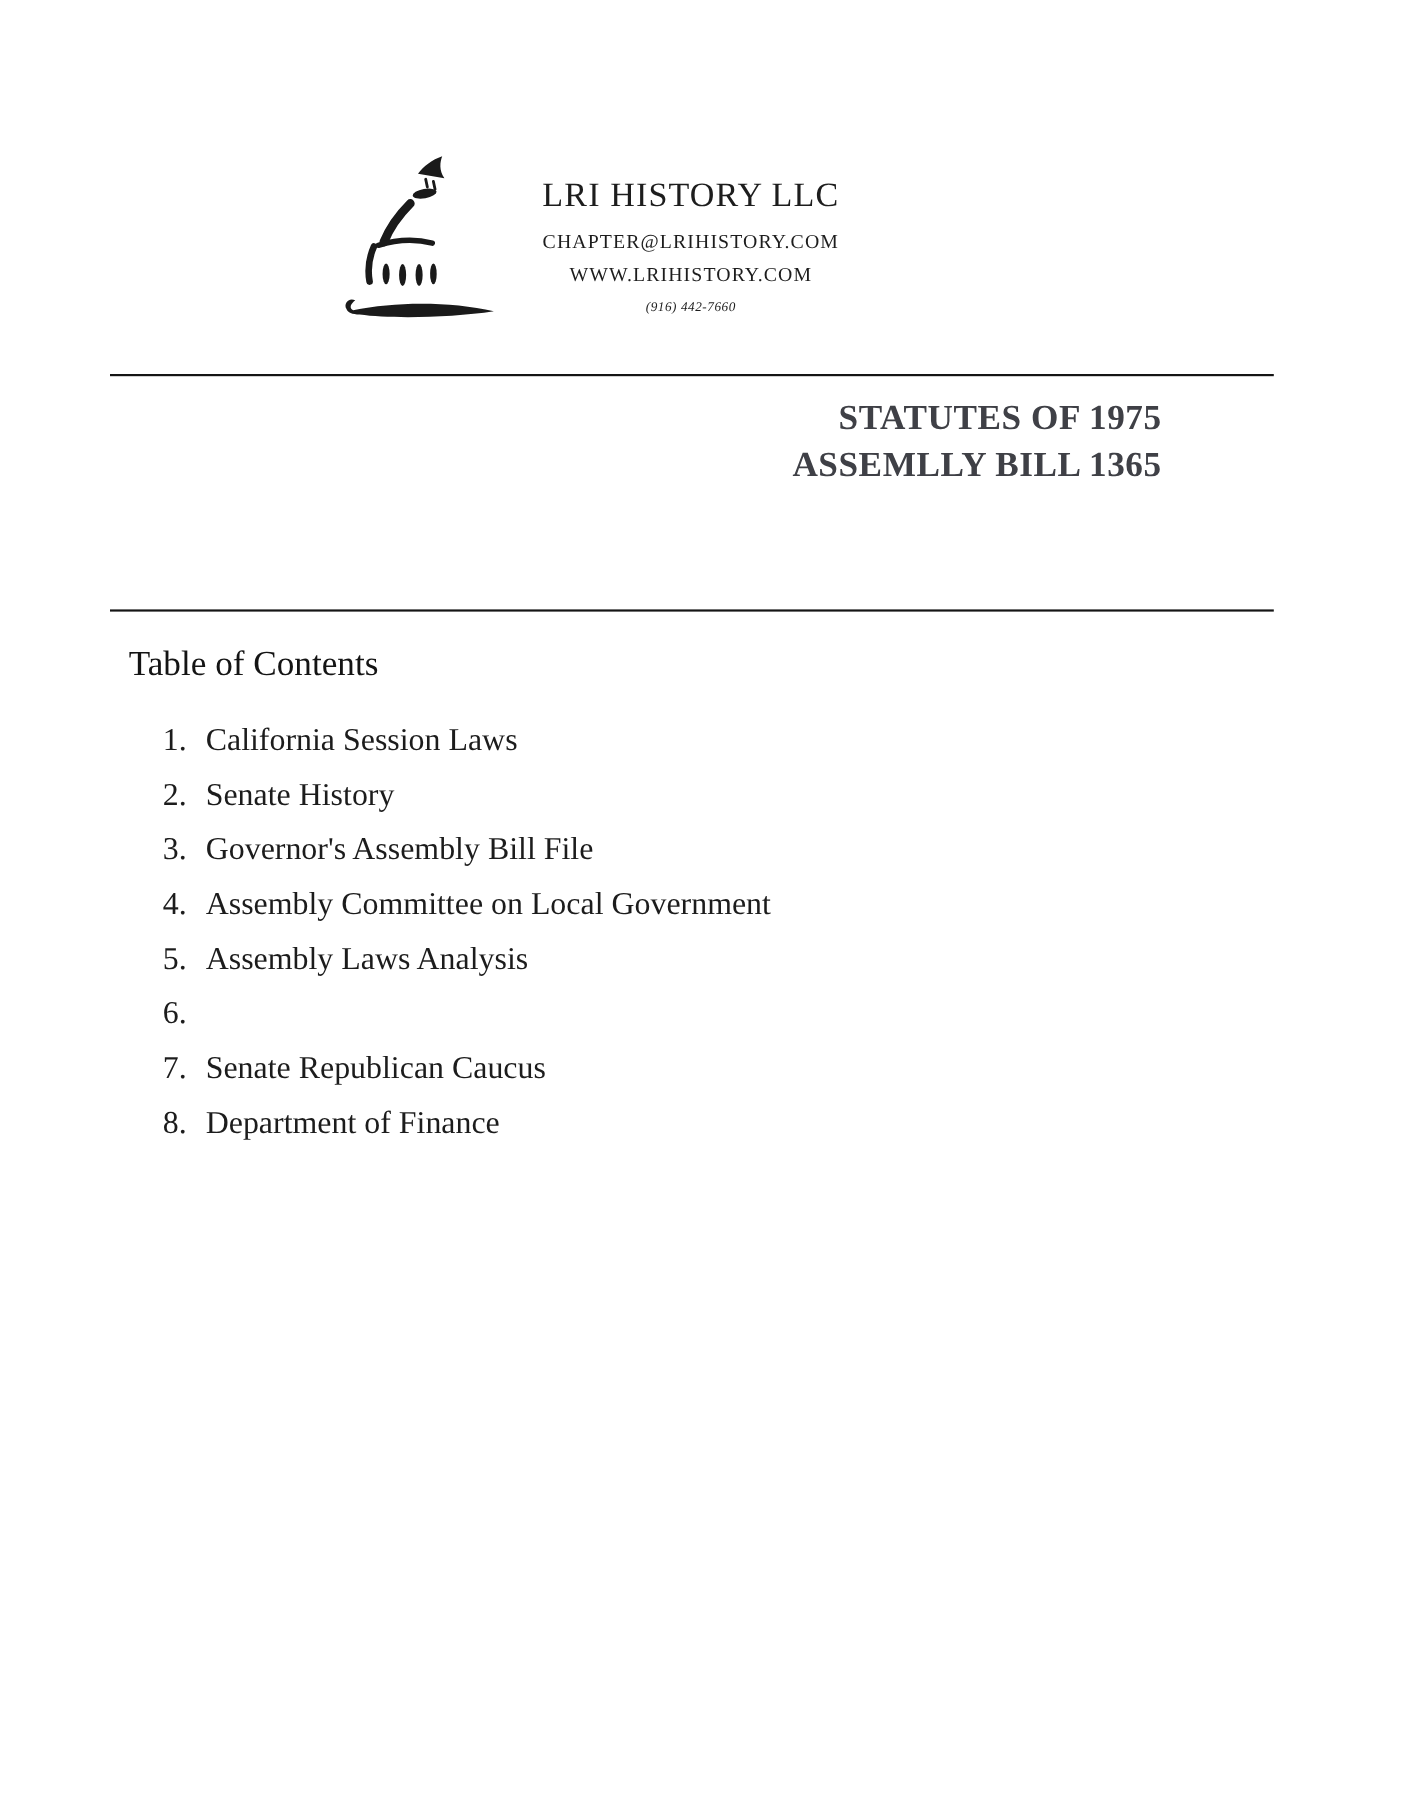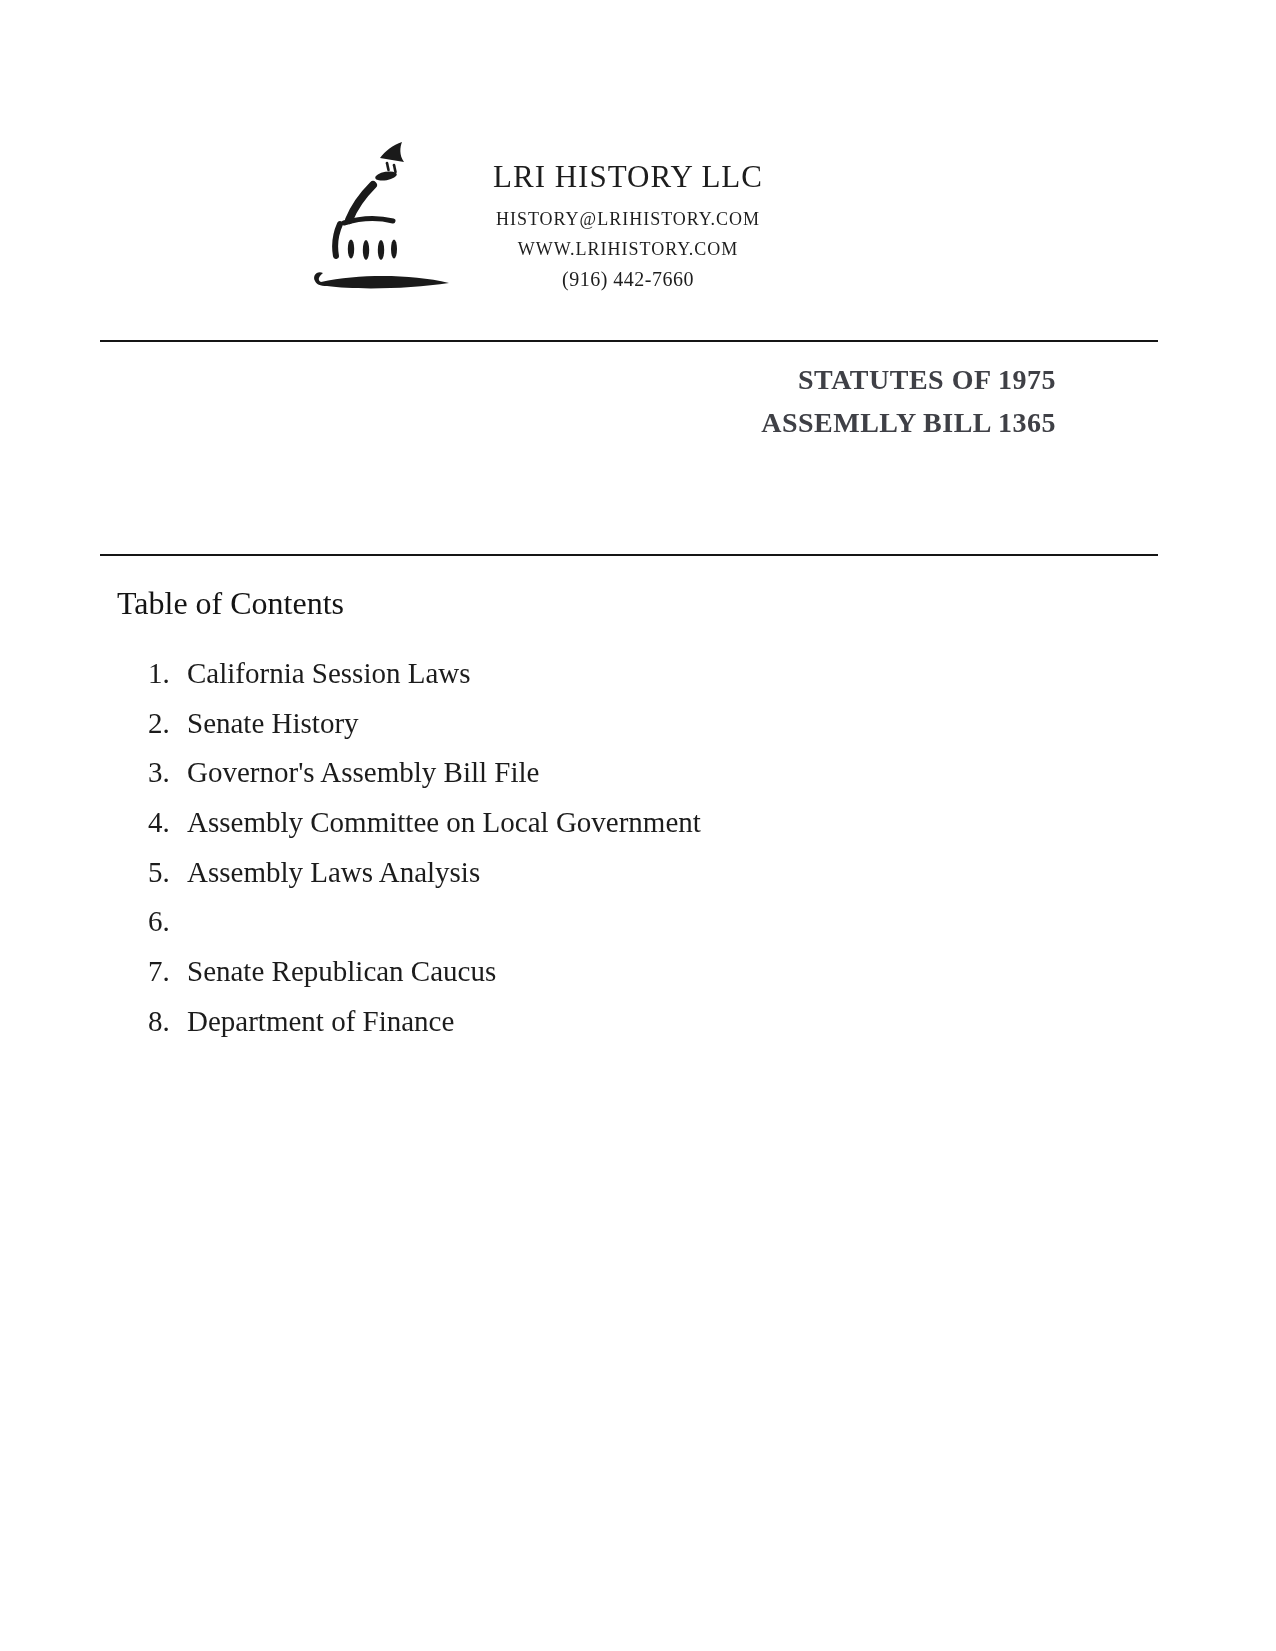"HISTORY@LRIHISTORY.COM" div.email { text: HISTORY@LRIHISTORY.COM -> CHAPTER@LRIHISTORY.COM }
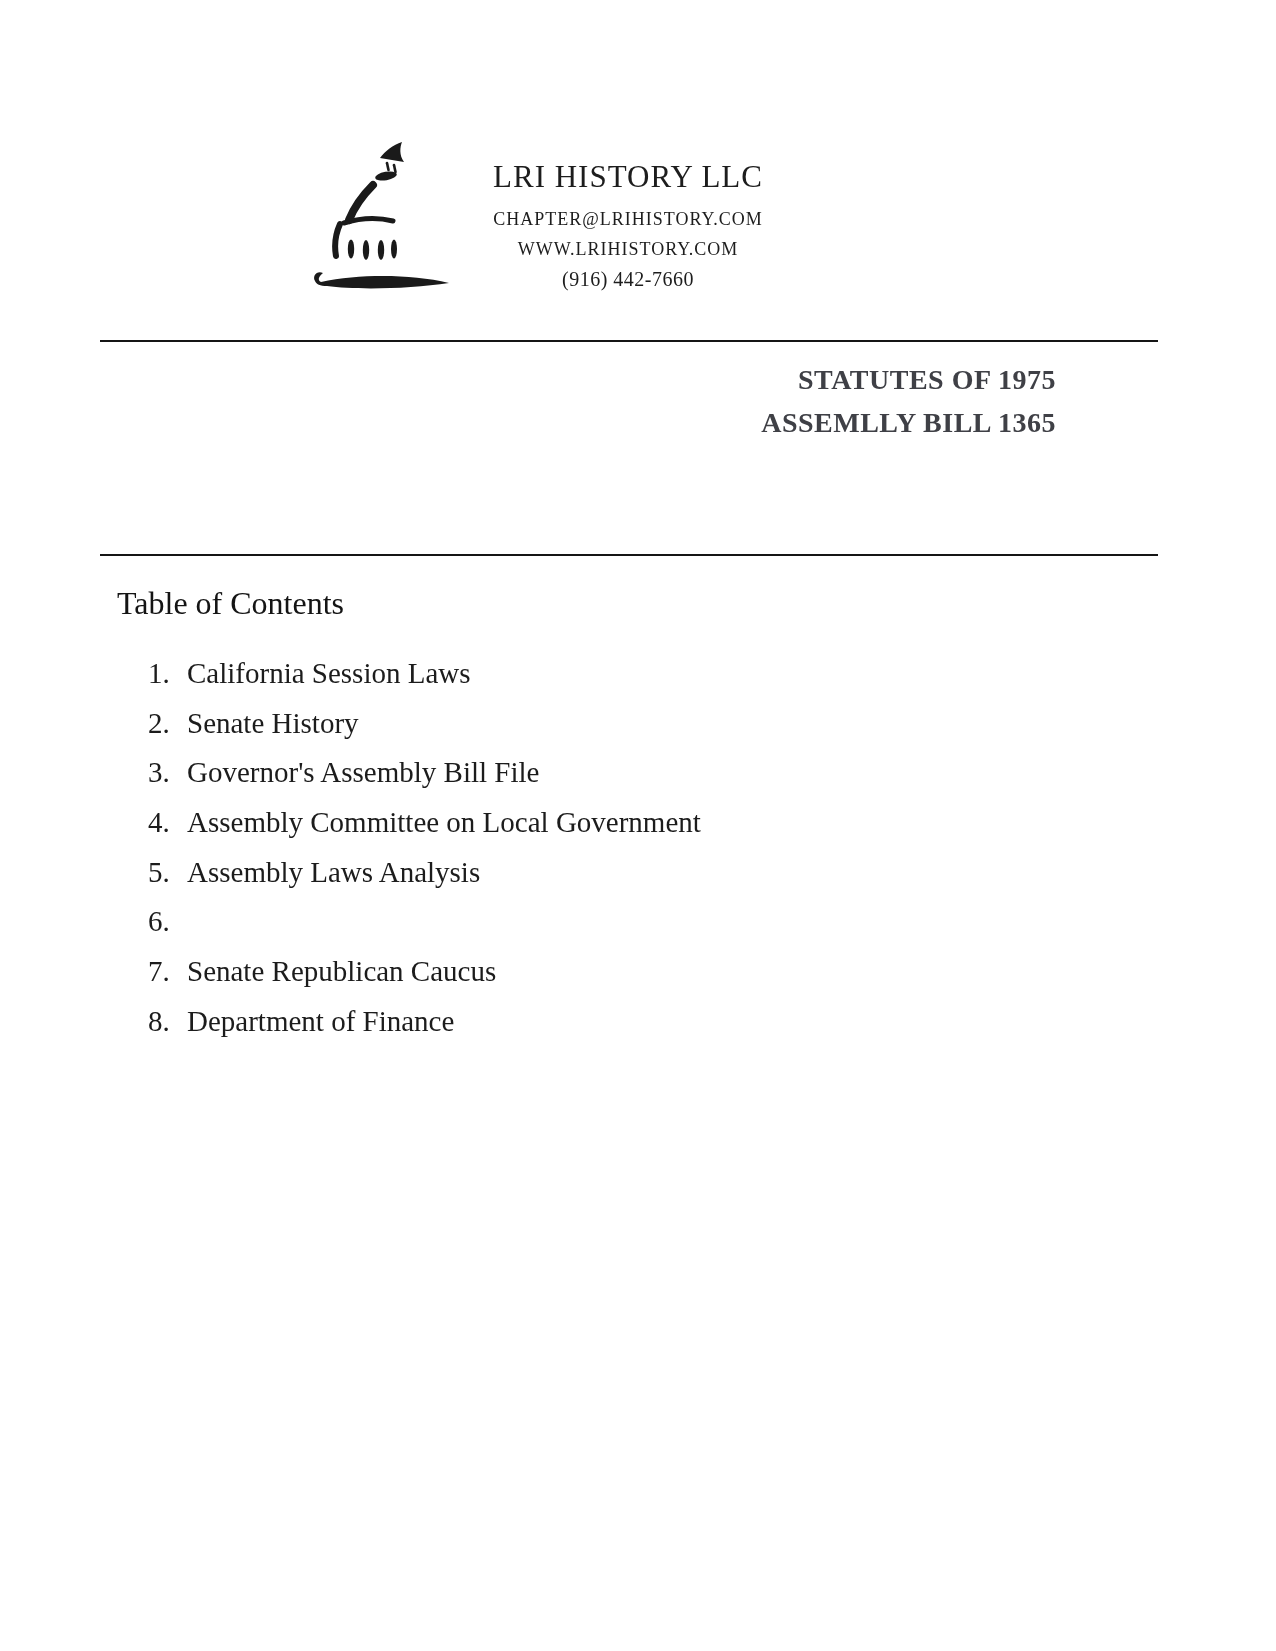"(916) 442-7660" .phone { font-size: 20px -> 12px; font-style: none -> italic }
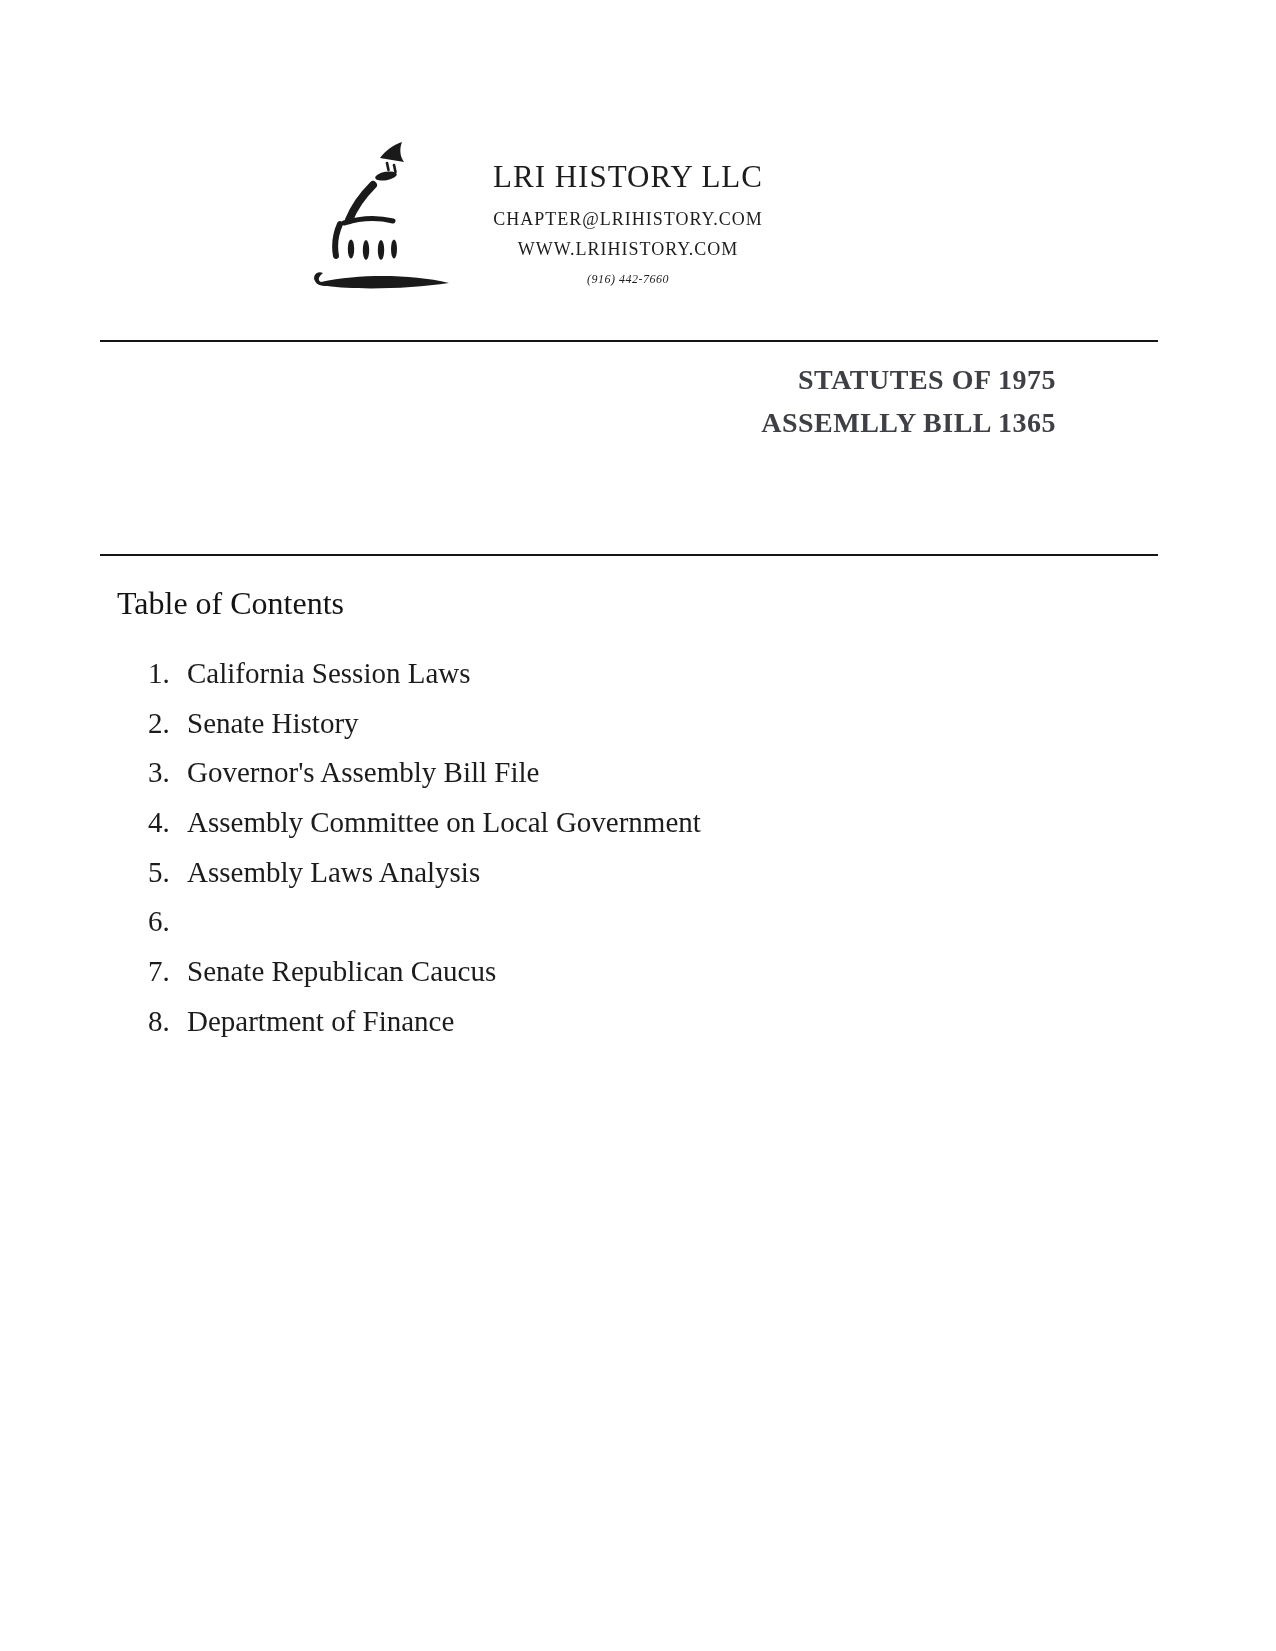"STATUTES OF 1975" .statutes { font-size: 28px -> 32px }
